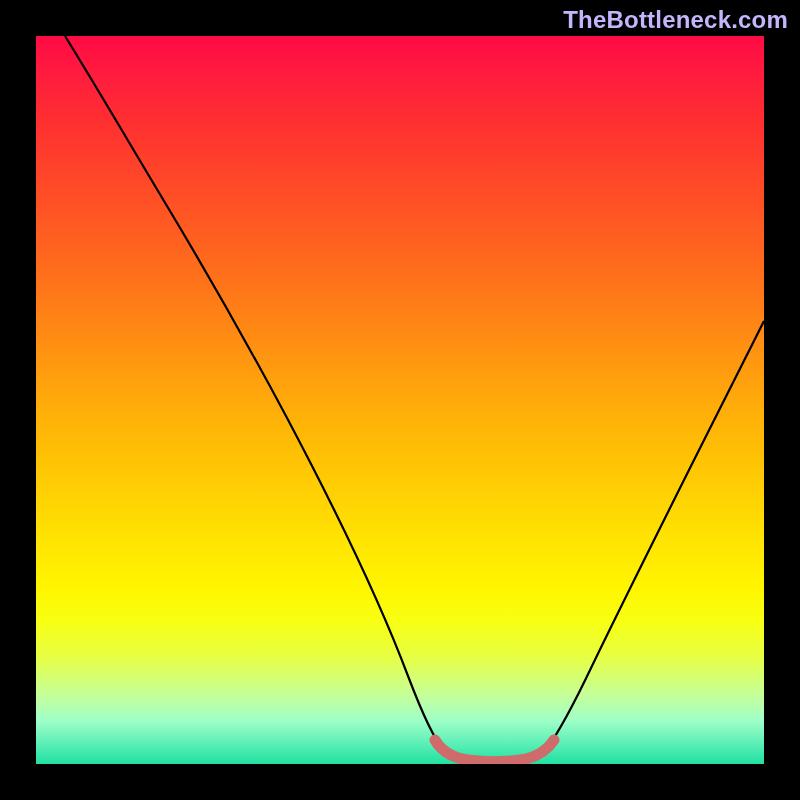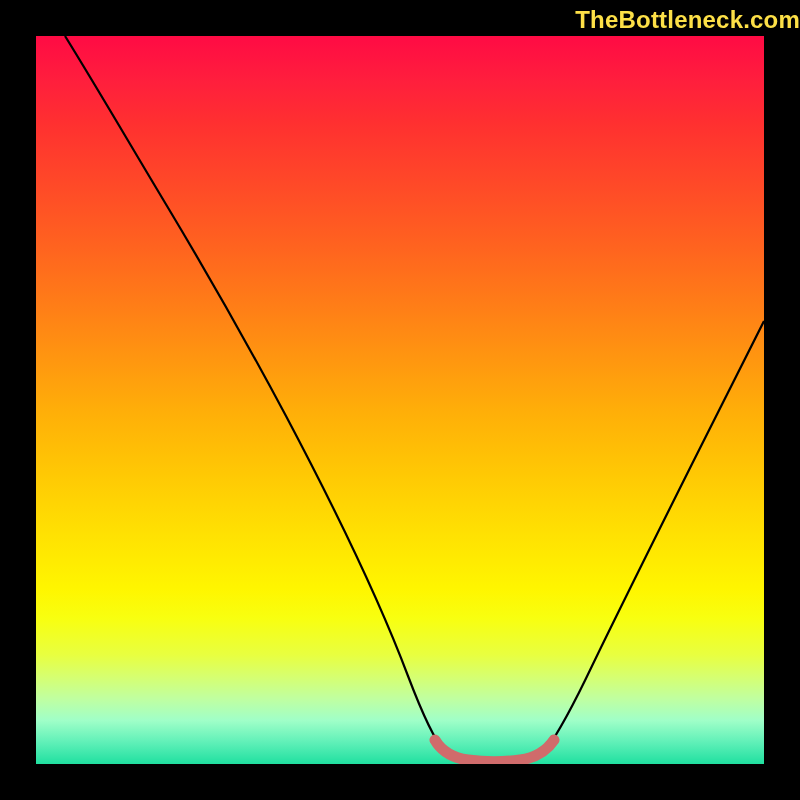"TheBottleneck.com" .watermark { color: #fde047 -> #c4b5fd; right: 0 -> 12px }
